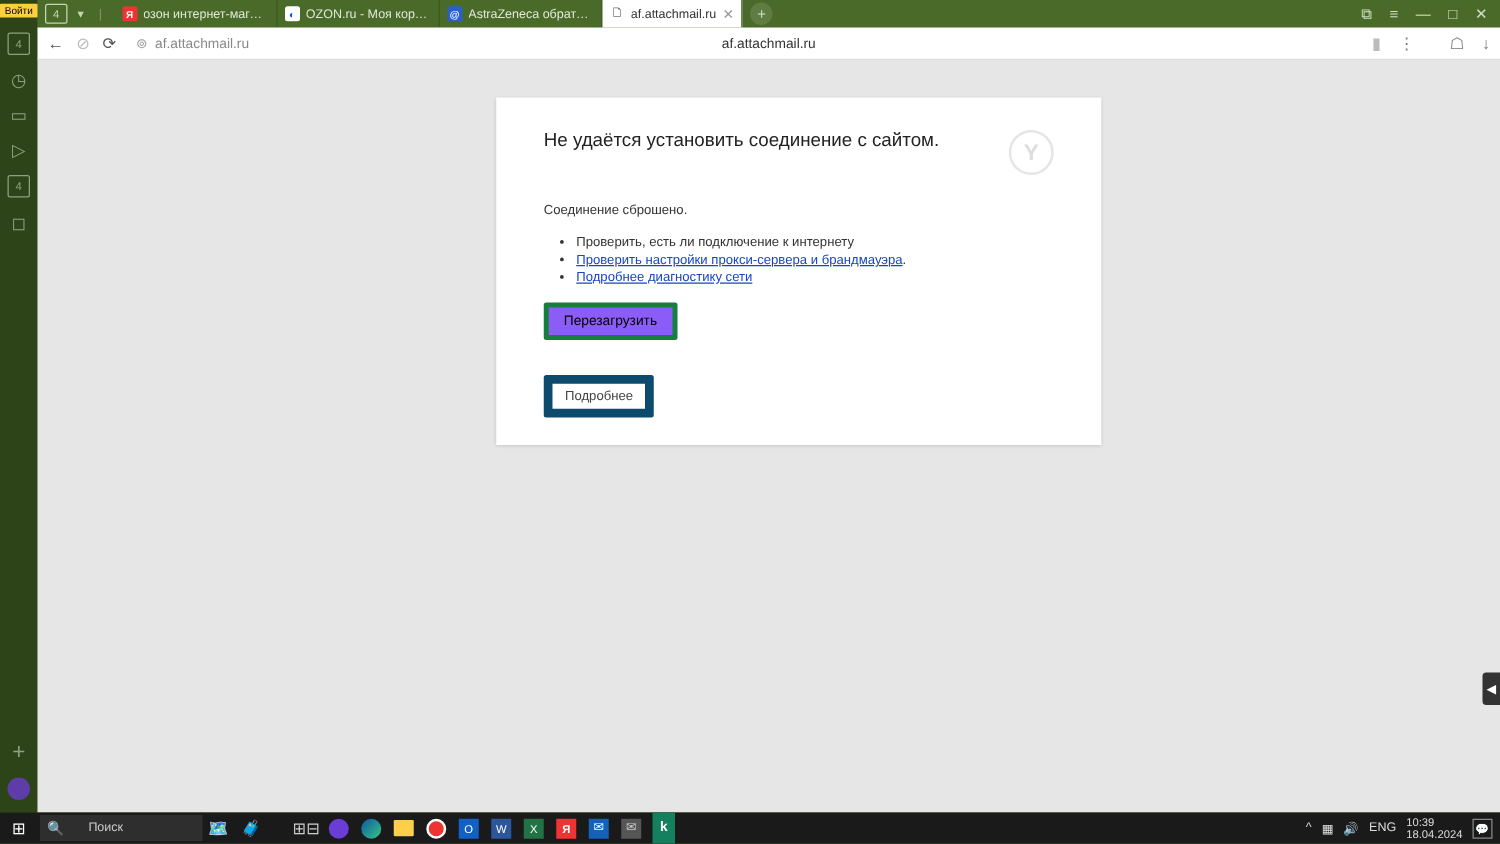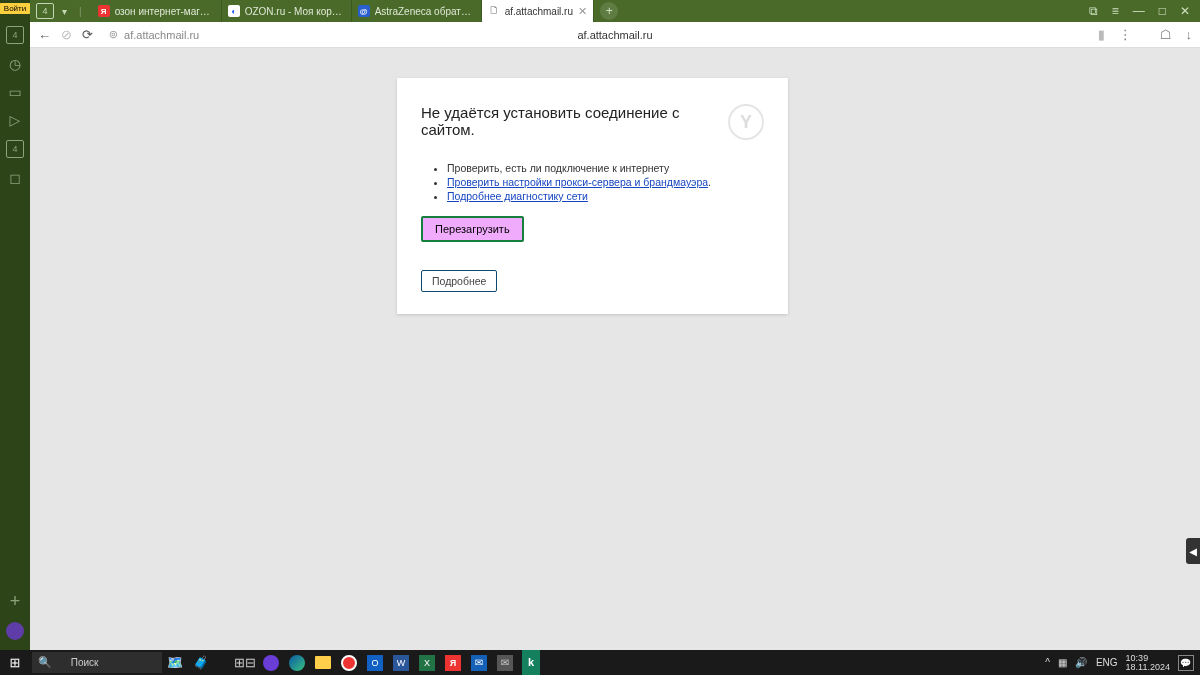"Не удаётся установить соединение с" .errorbox { padding: 26px 24px 22px -> 26px 38px 22px; width: 391px -> 484px }
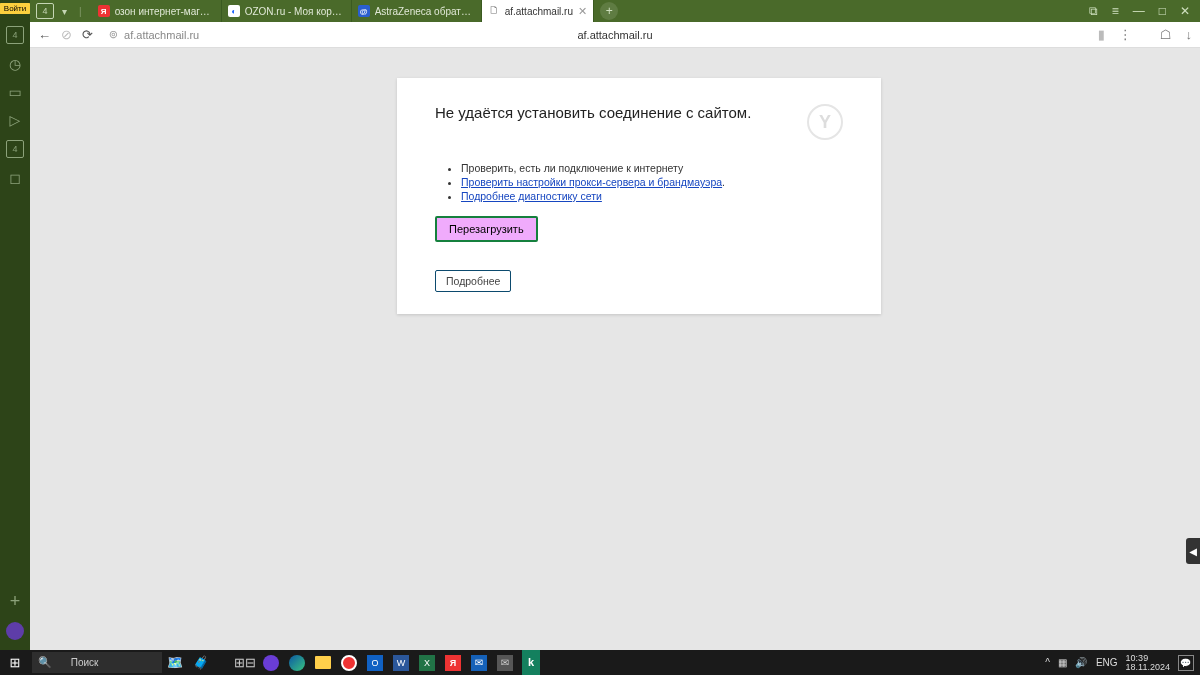"Соединение сброшено." p { html: none -> <p>Соединение сброшено.</p> }
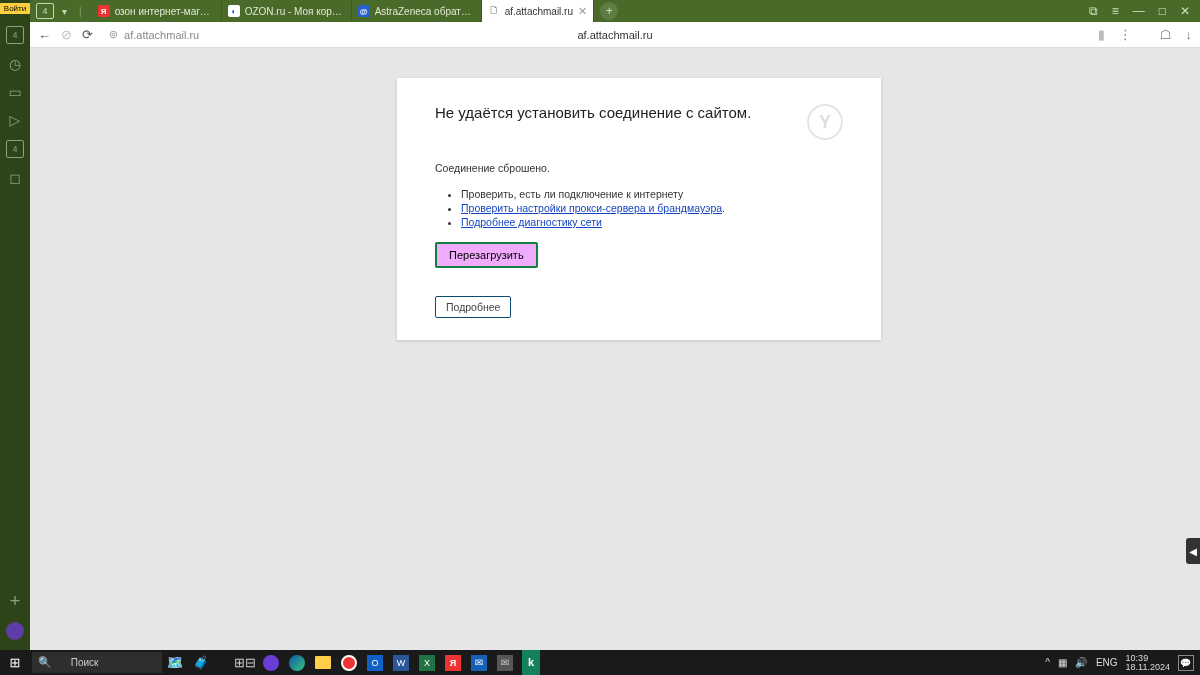"Перезагрузить" .reload { background: #f0abfc -> #8b5cf6; border: 2px solid #15803d -> 4px solid #15803d }
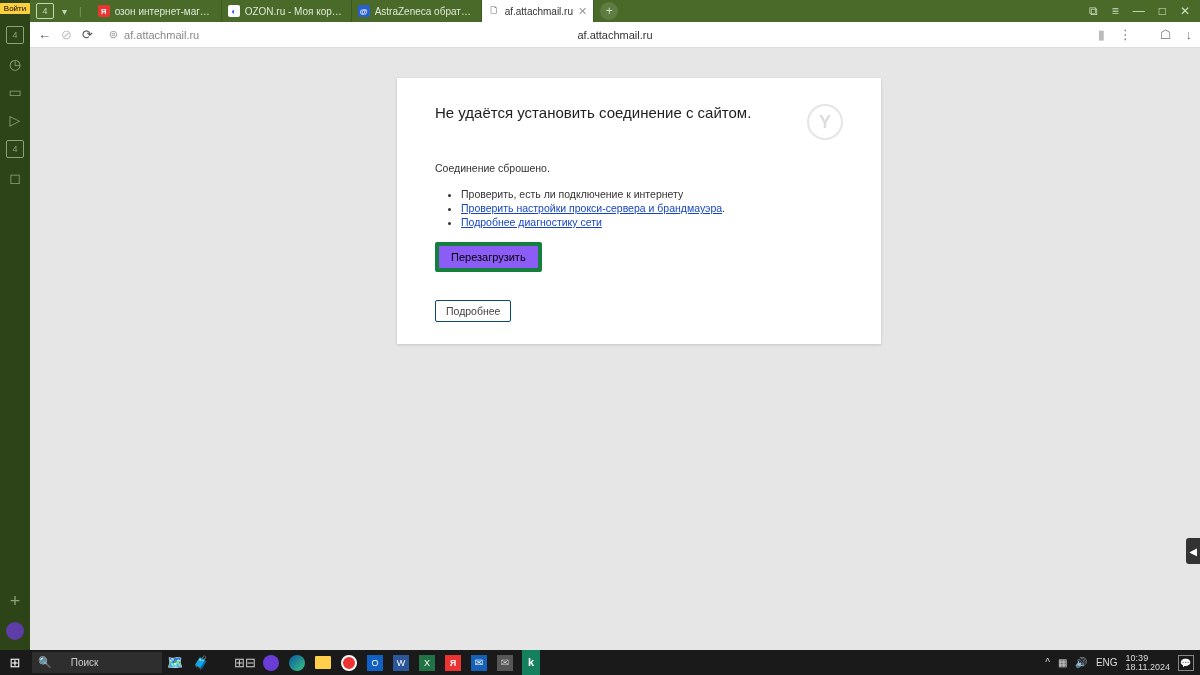"Подробнее" .details { border: 1px solid #0c4a6e -> 7px solid #0c4a6e }
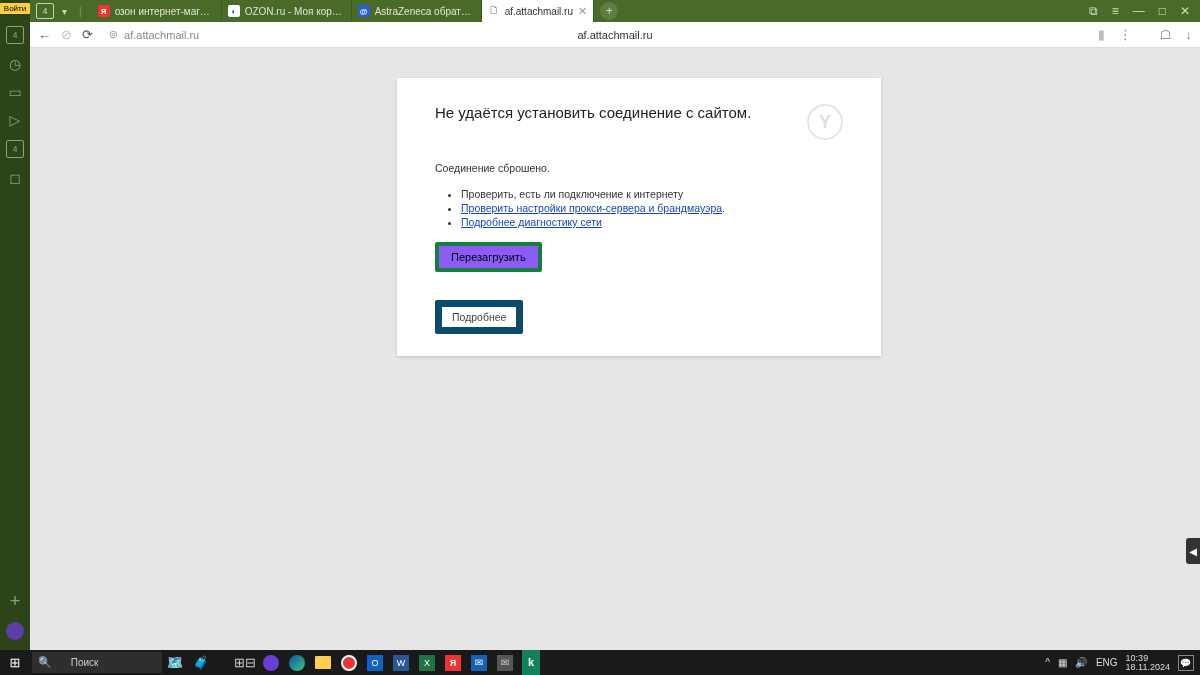"18.11.2024" div { text: 18.11.2024 -> 18.04.2024 }
